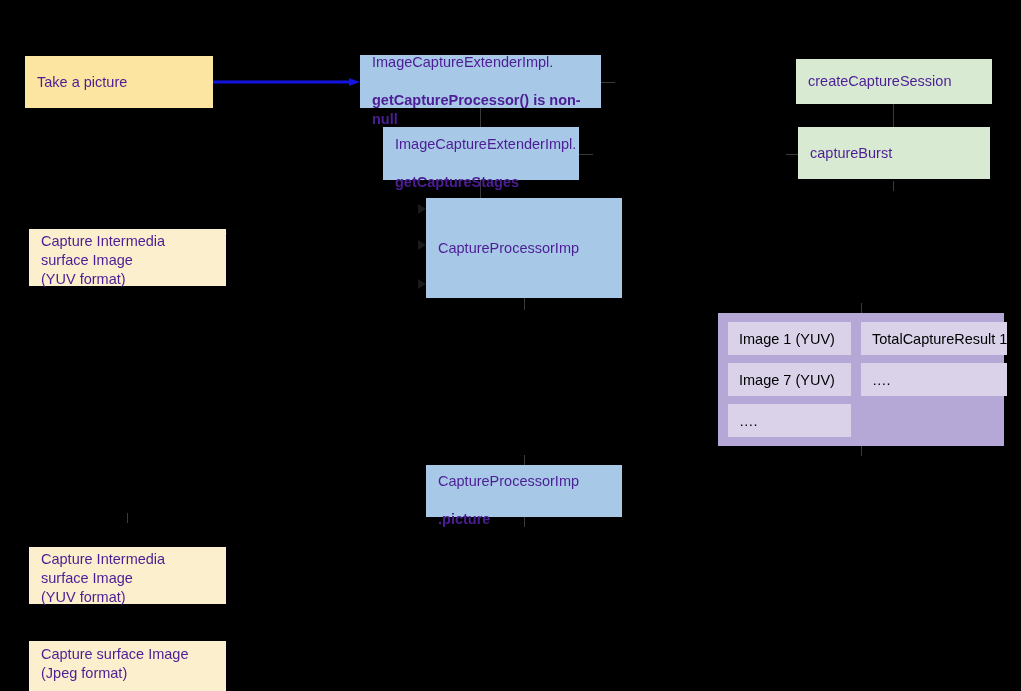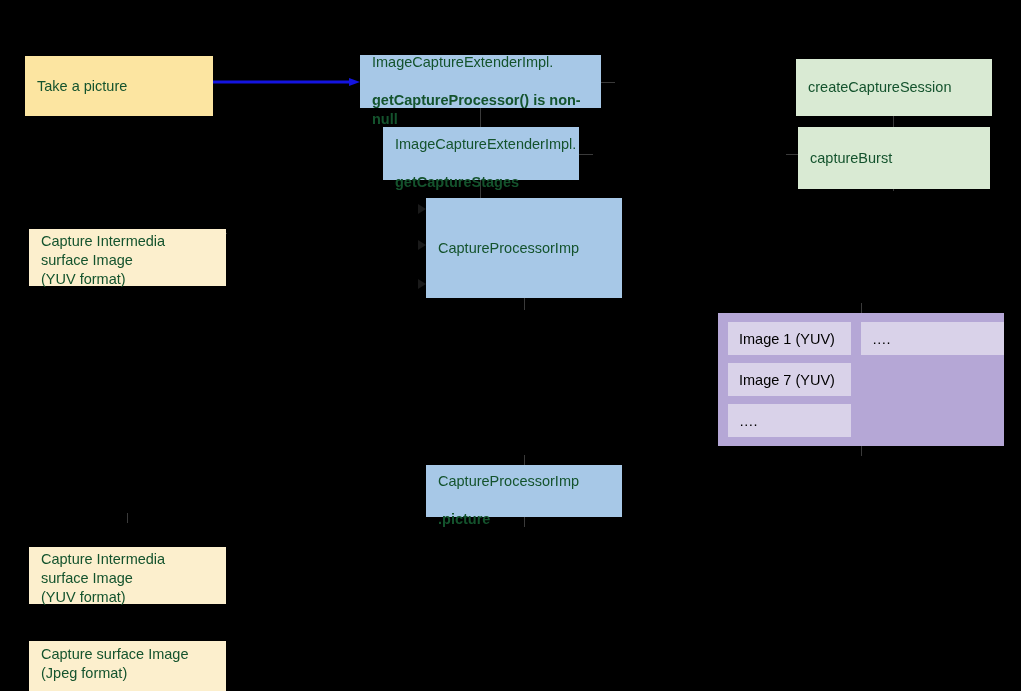"ImageCaptureExtenderImpl." .node { color: #14532d -> #4c1d95 }
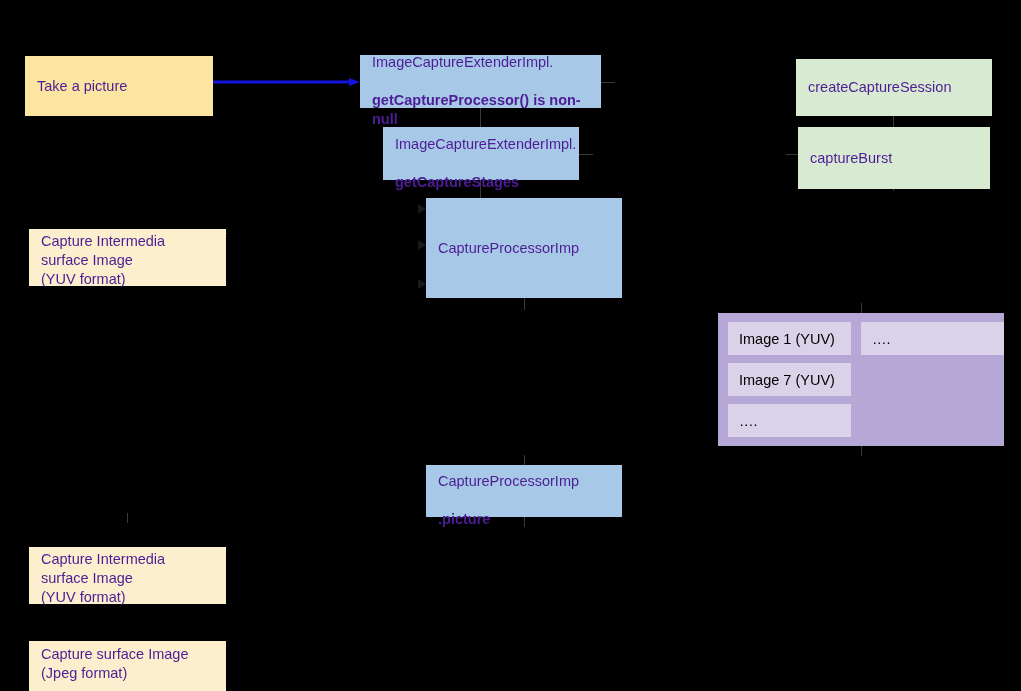"Take a picture" #take-picture { height: 60px -> 52px }
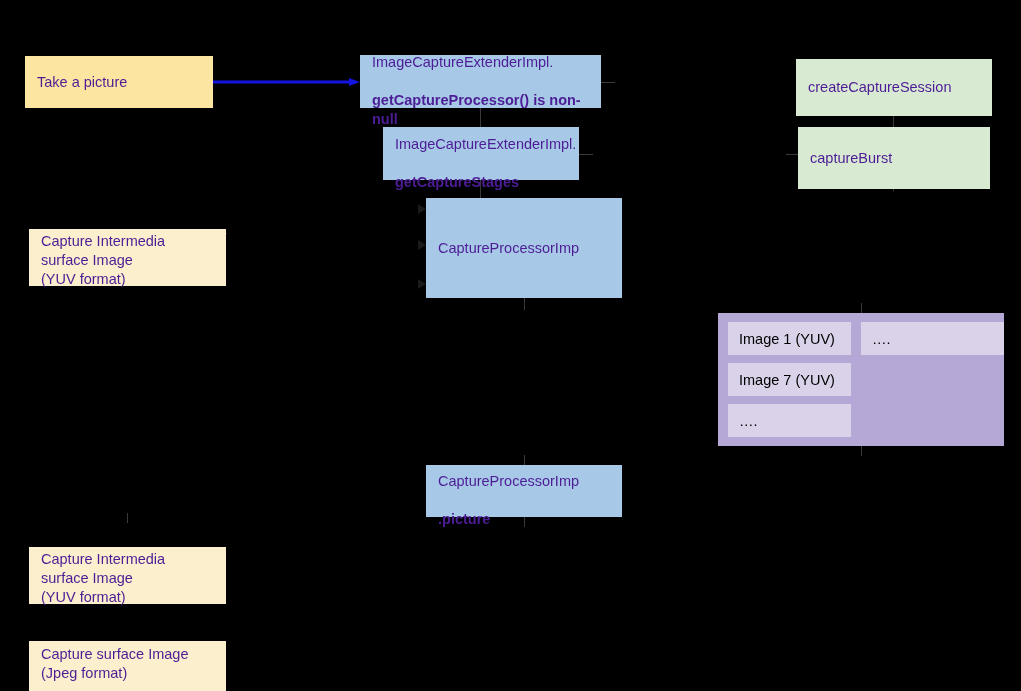"createCaptureSession" #create-capture-session { height: 57px -> 45px }
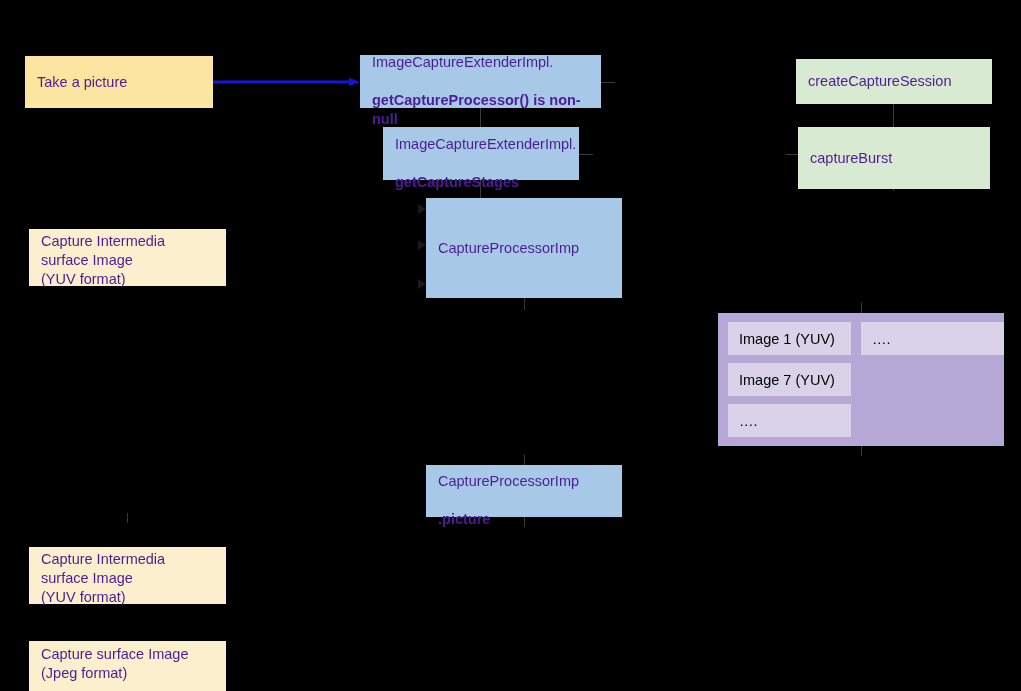"captureBurst" #capture-burst { height: 62px -> 52px }
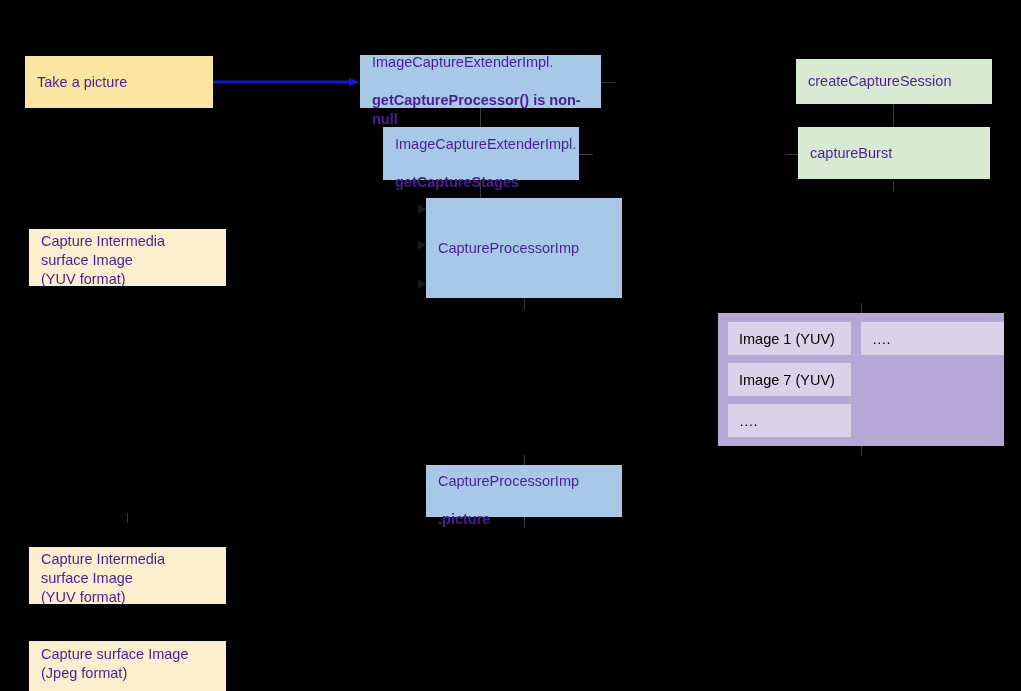"TotalCaptureResult 1" div.result-cell { html: none -> <div>TotalCaptureResult 1</div> }
